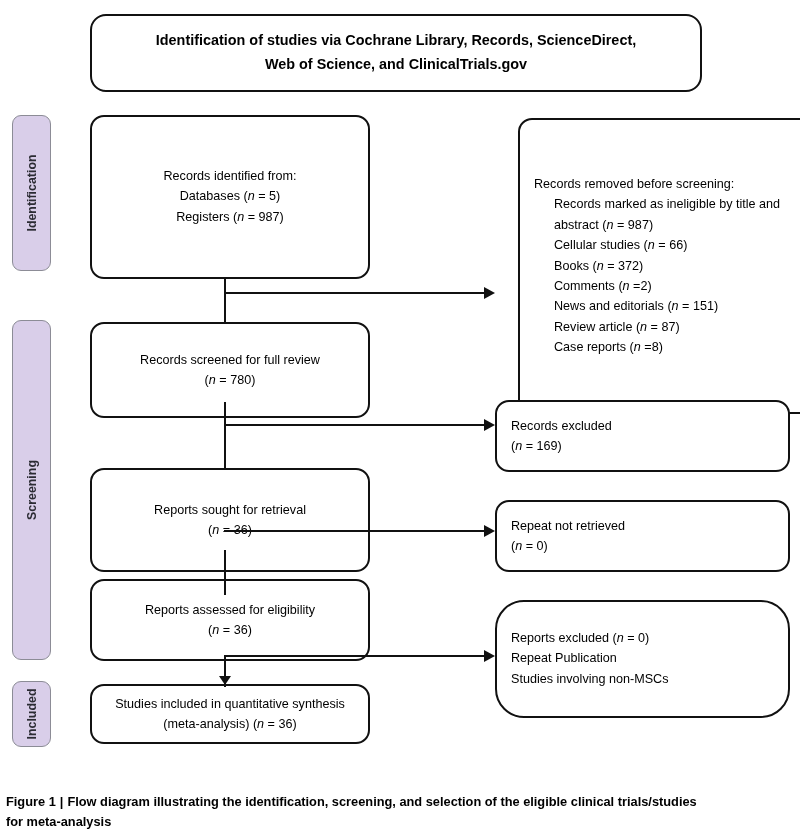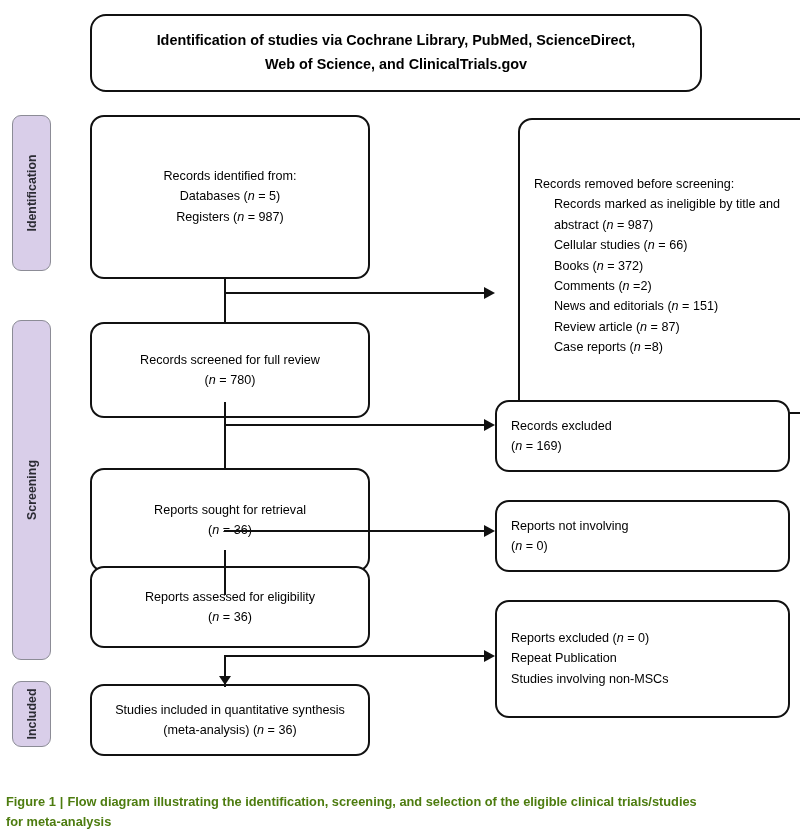"Identification of studies via Cochrane" div { text: PubMed -> Records }
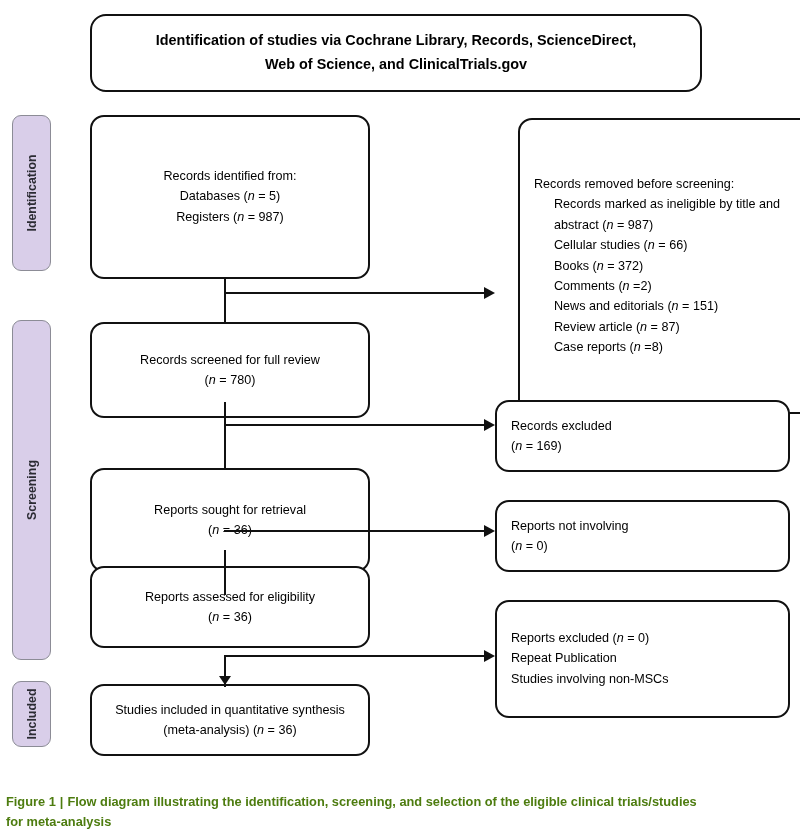"Reports not involving" div { text: Reports not involving -> Repeat not retrieved }
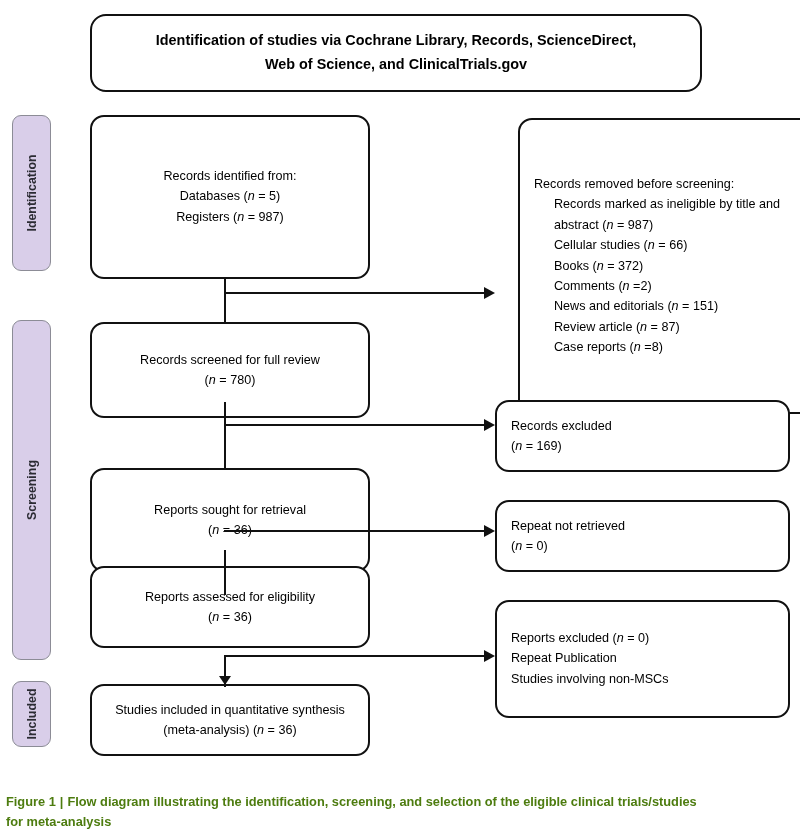"Reports assessed for eligibility" .b-assessed { top: 566px -> 579px }
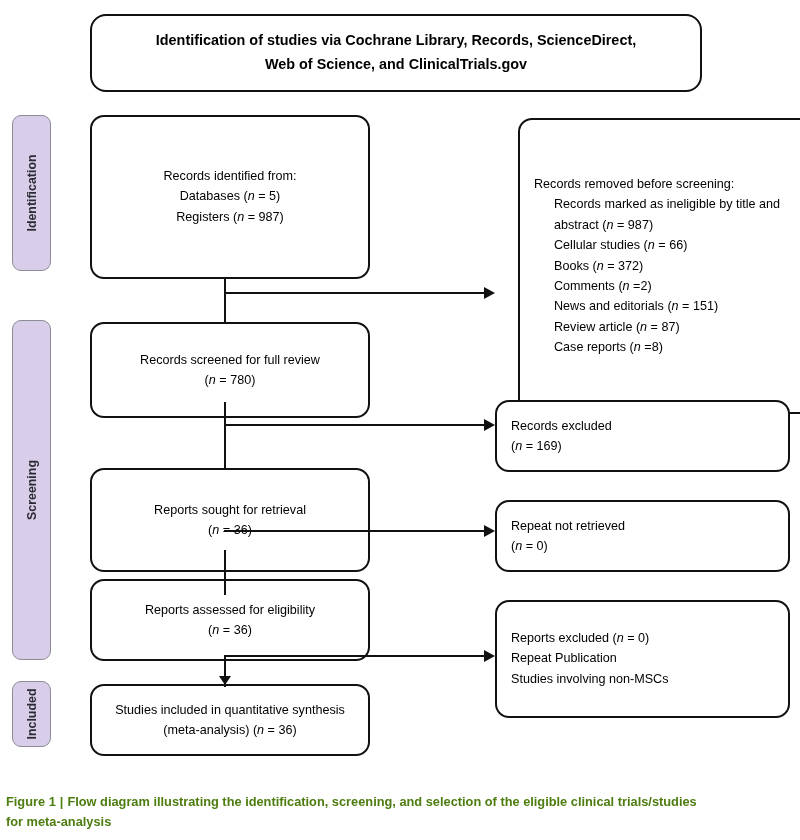"Reports excluded (n = 0)" .b-repexcl { border-radius: none -> 29px }
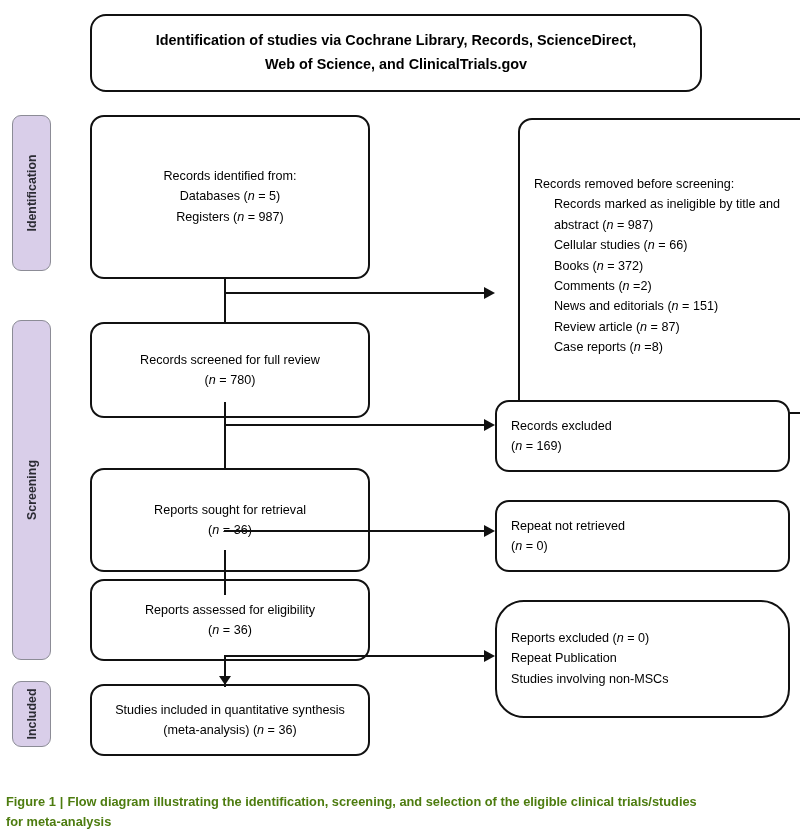"Studies included in quantitative" .b-included { height: 72px -> 60px }
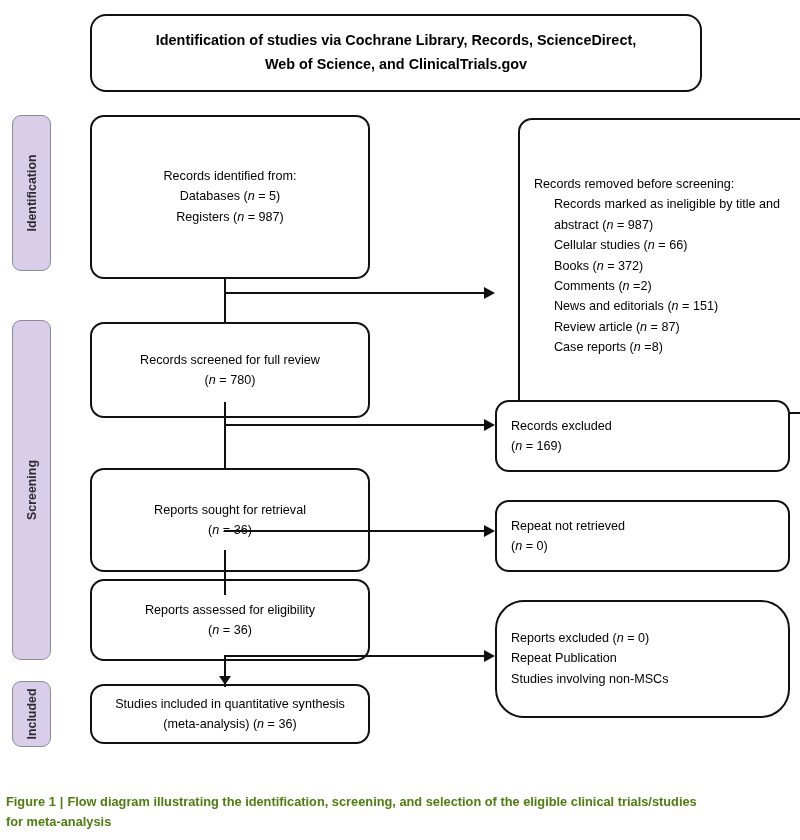"Figure 1 | Flow diagram" .caption { color: #4d7c0f -> #000000 }
